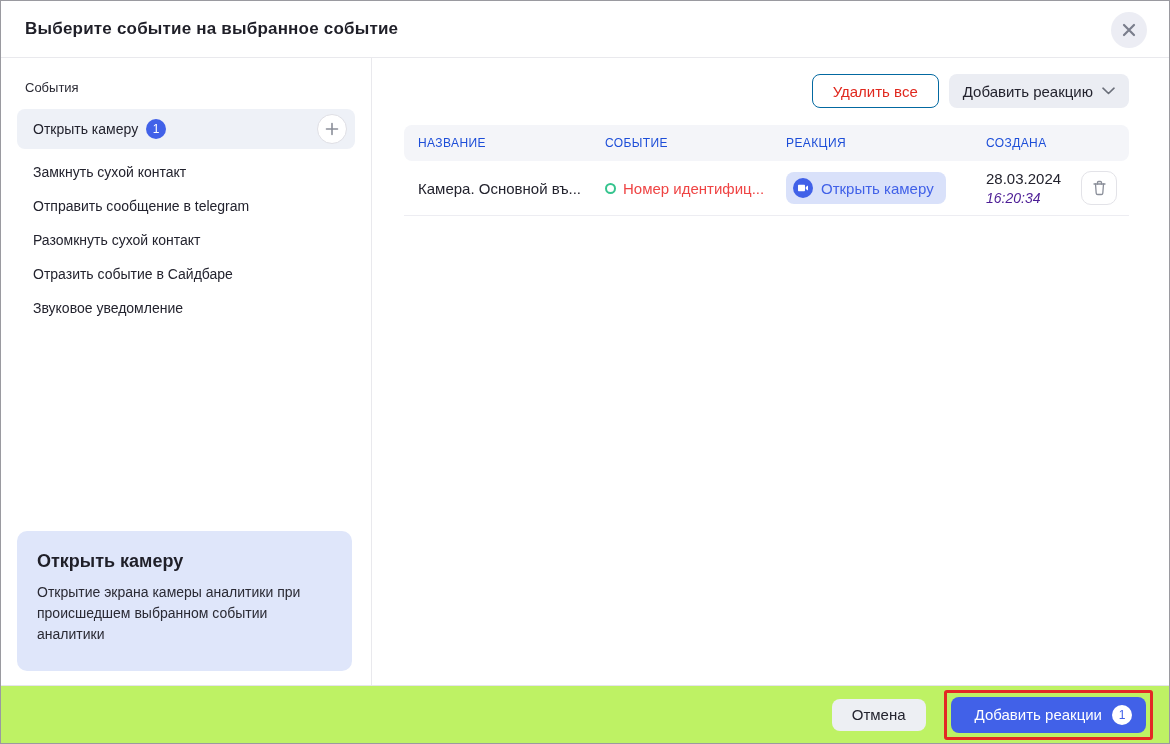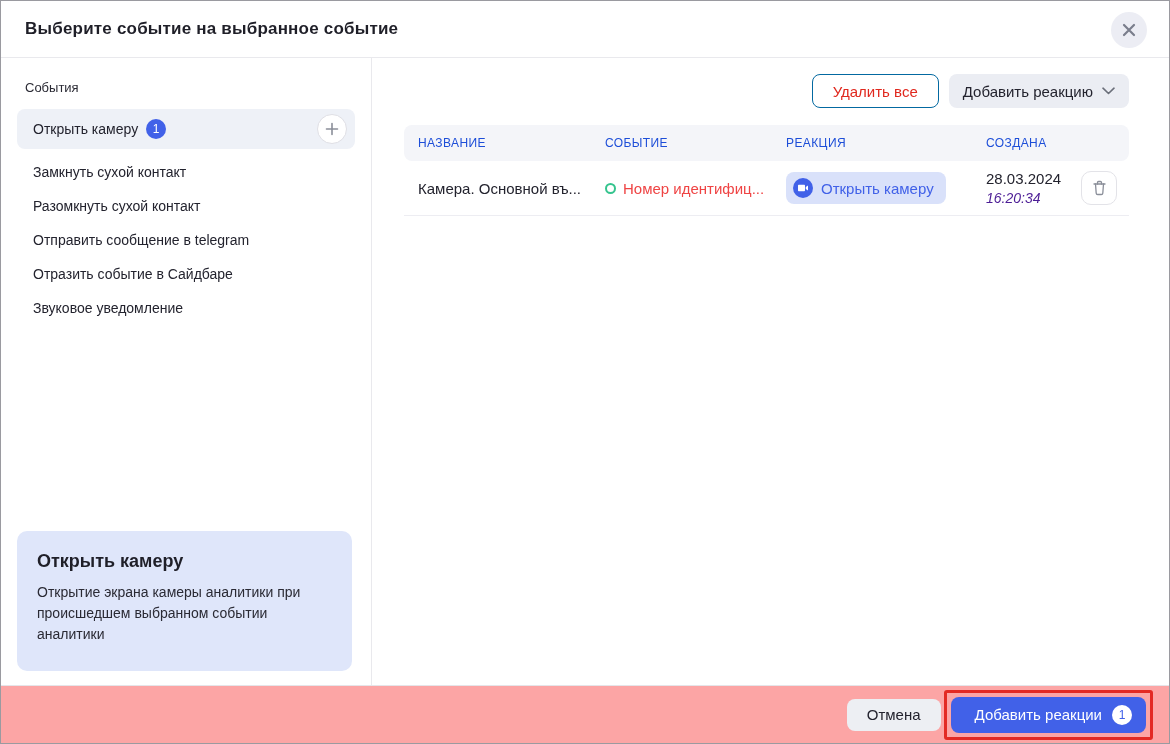"Разомкнуть сухой контакт" div.event-item { order: before "Отправить сообщение в telegram" -> after "Отправить сообщение в telegram" }
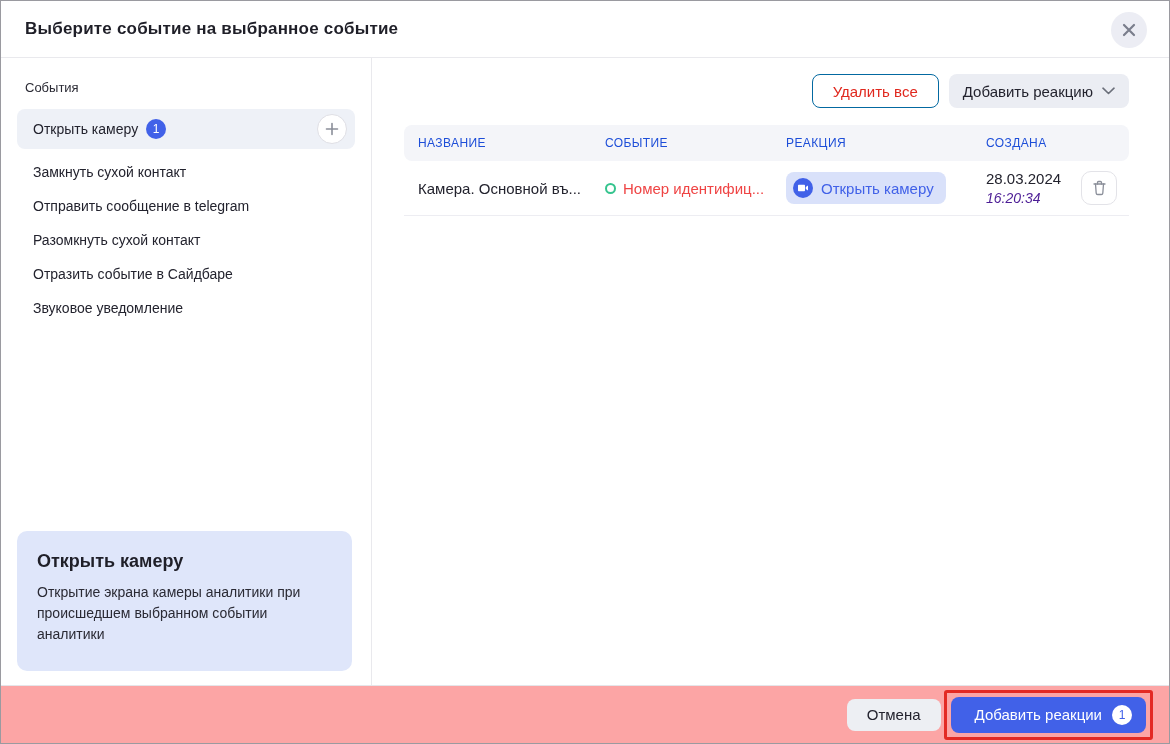"Отмена" .modal-footer { background: #fca5a5 -> #bef264 }
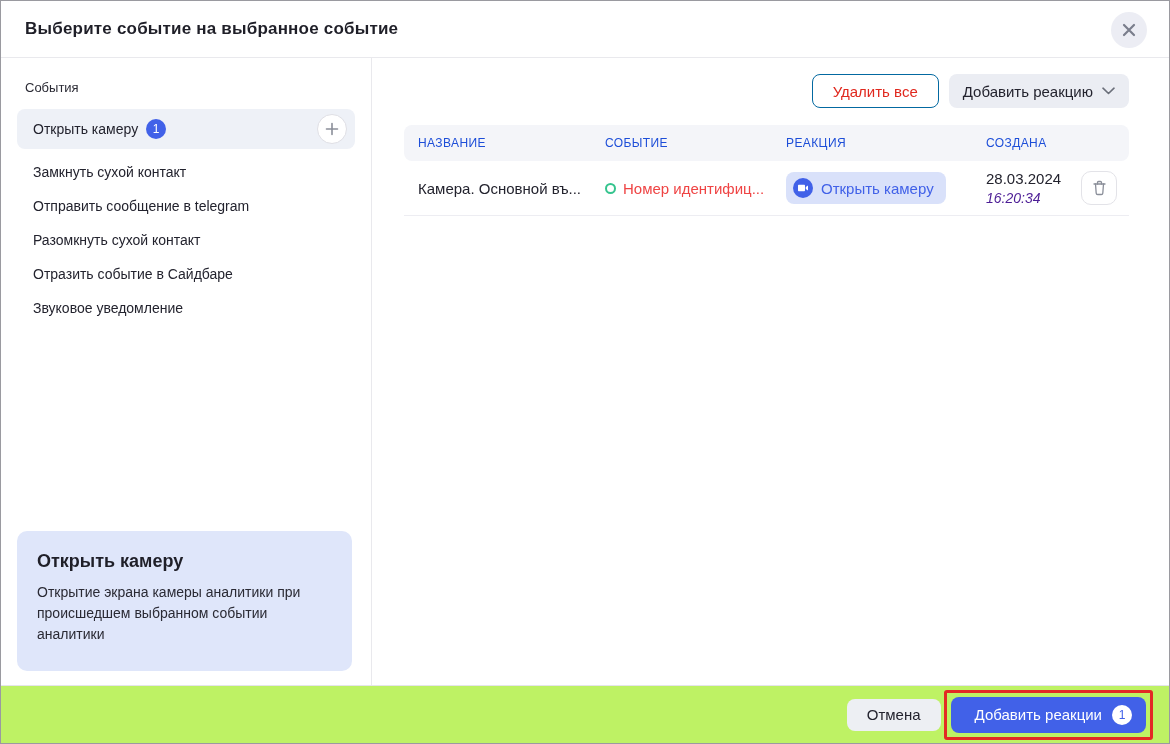"Добавить реакции" .submit-highlight { margin-left: 3px -> 18px }
